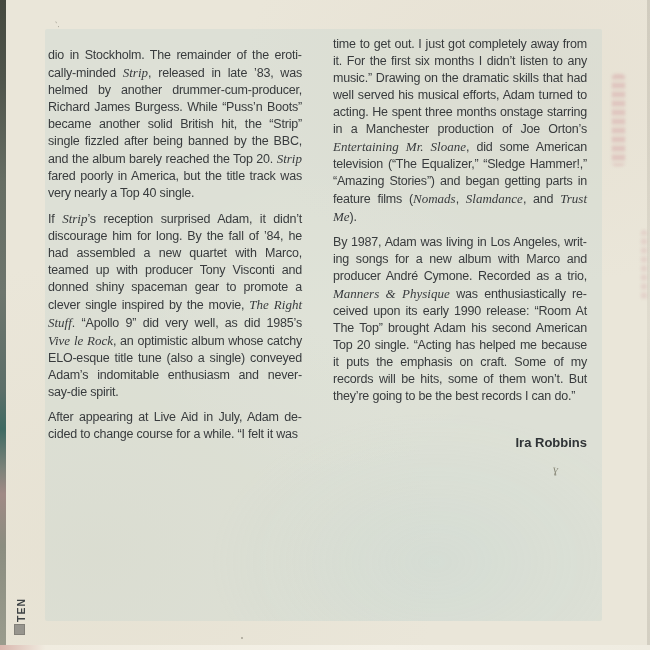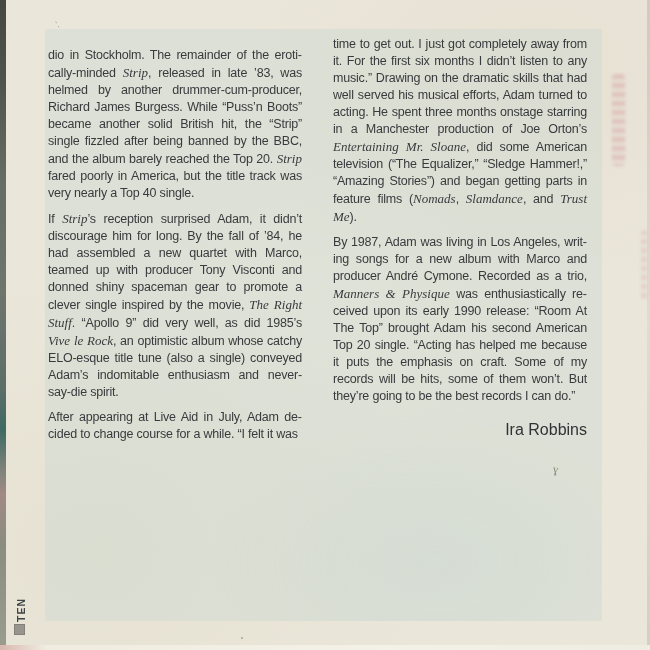"Ira Robbins" .byline { font-size: 16px -> 13px; font-weight: 400 -> 700; margin-top: 16px -> 29px }
